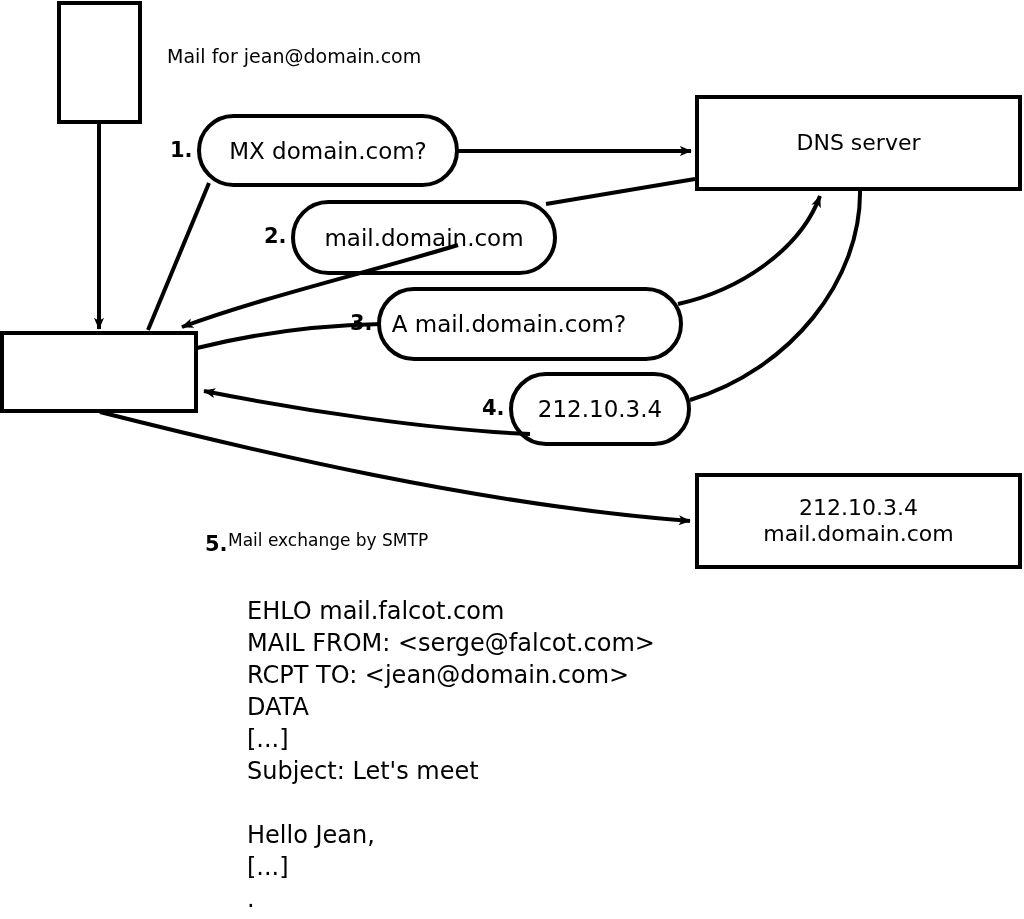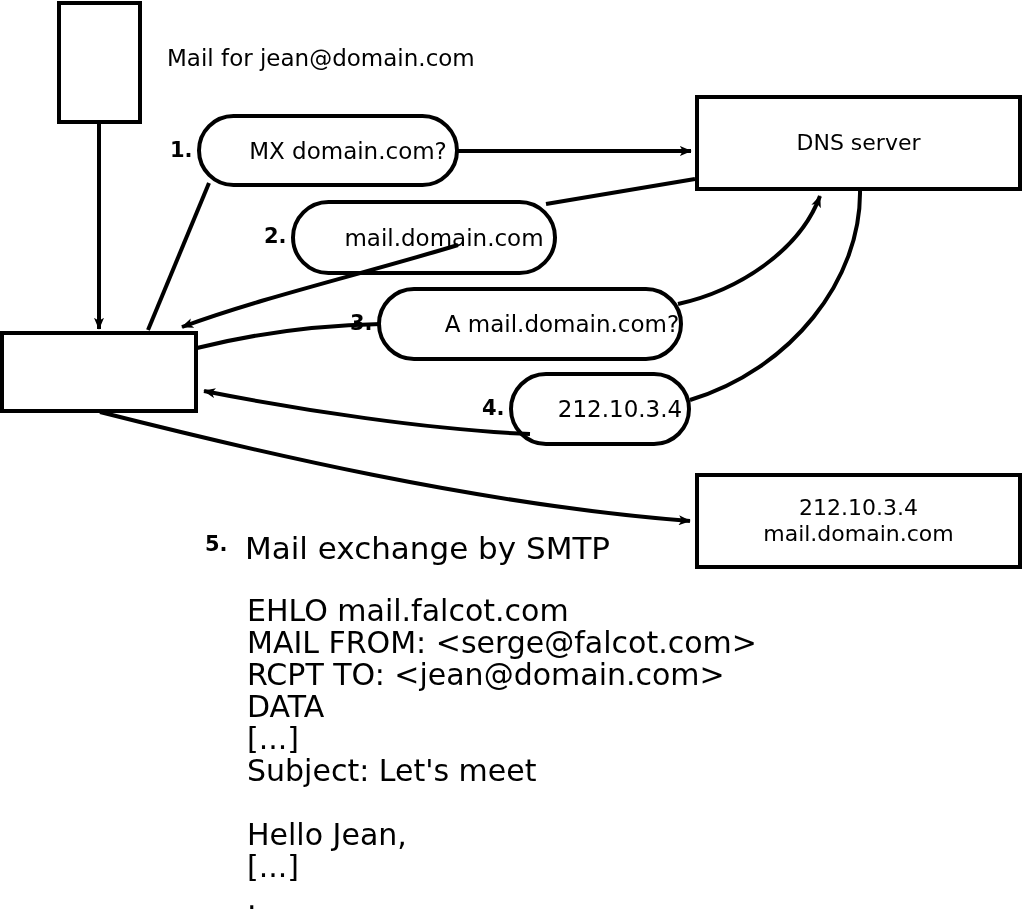"Mail for jean@domain.com" .plain-text { font-size: 23px -> 19px }
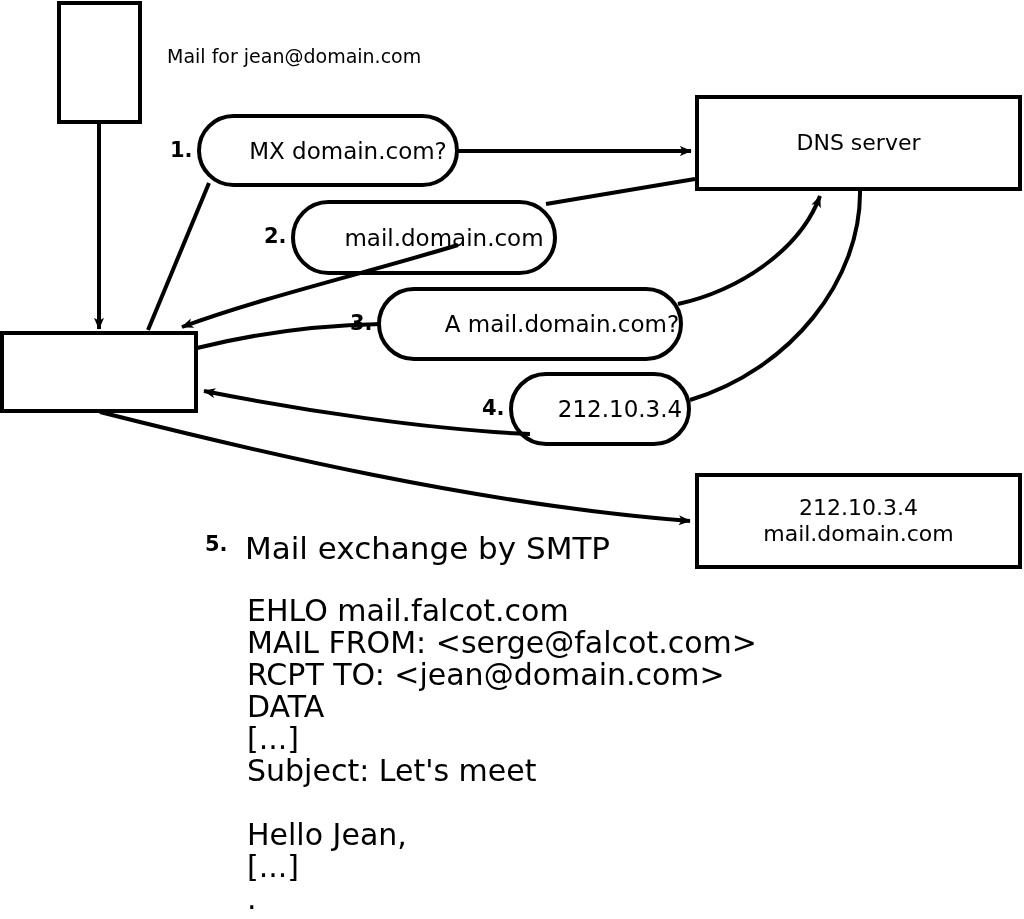"MX domain.com?" .bubble-label { margin-left: 20px -> none }
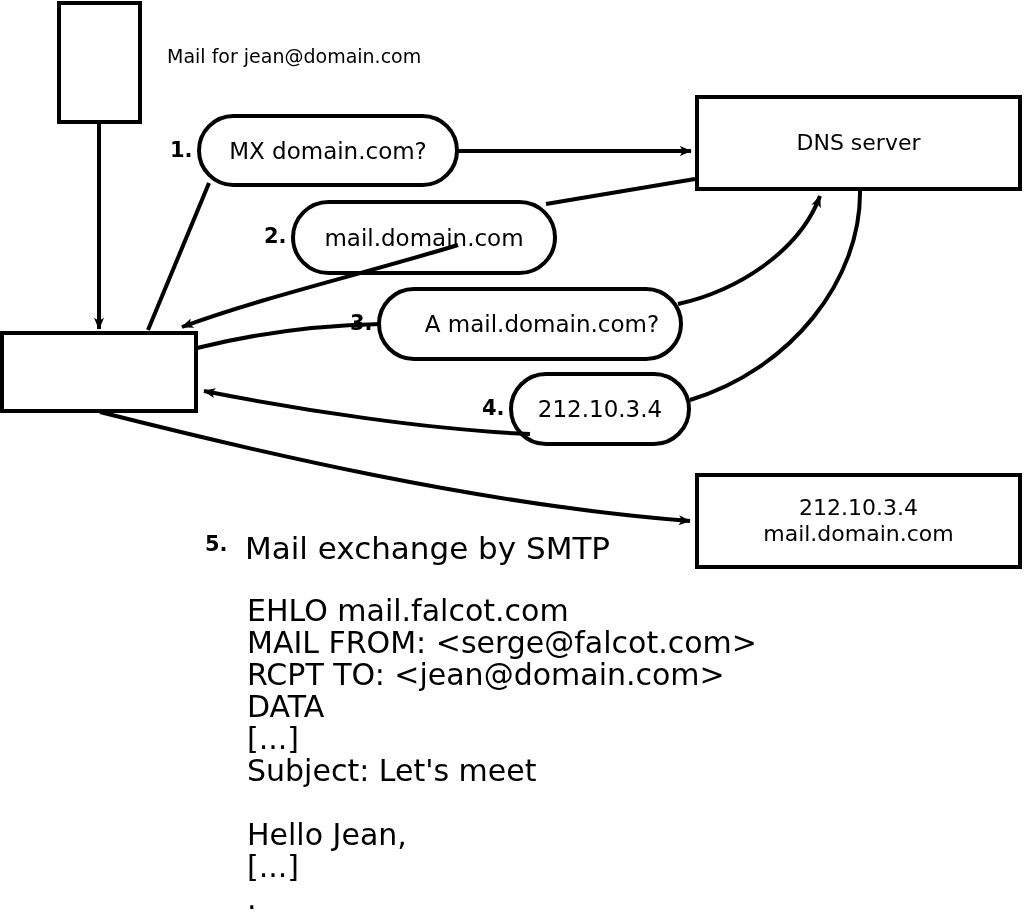"A mail.domain.com?" div.bubble-label { left: 391px -> 358px }
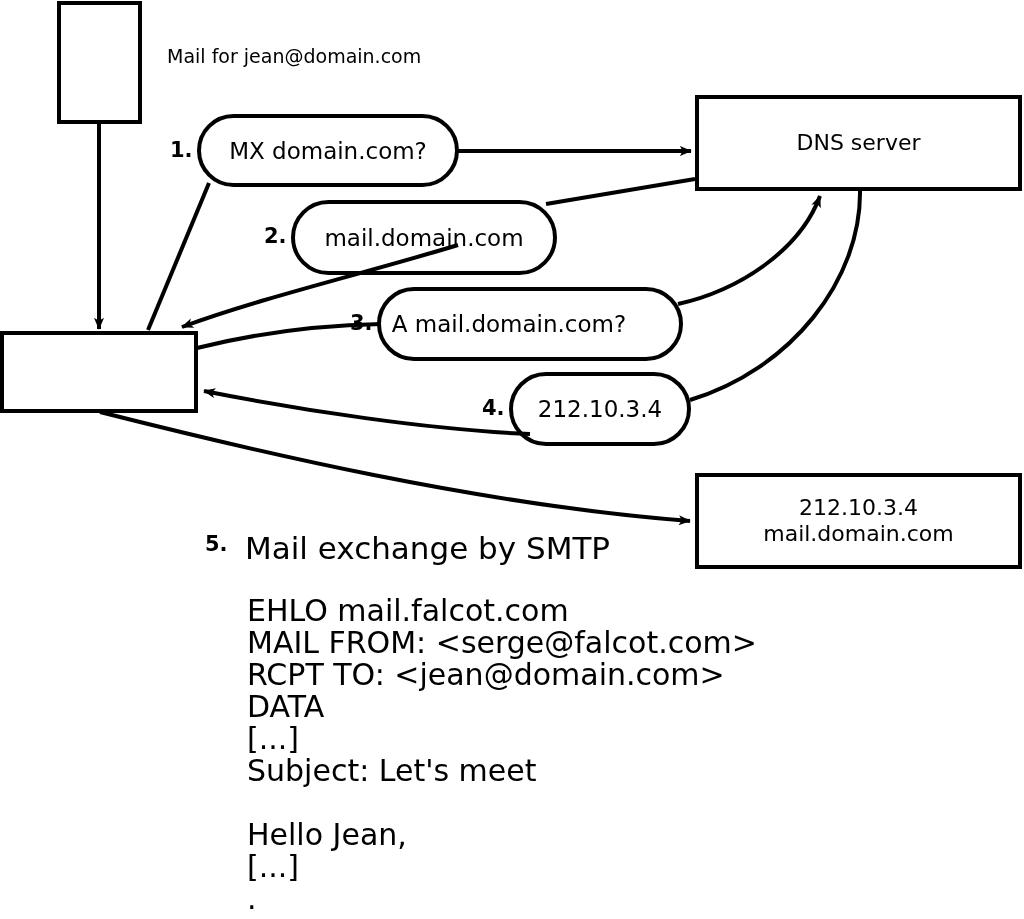"Mail exchange by SMTP" #caption-title { font-size: 31px -> 17px; left: 245px -> 228px }
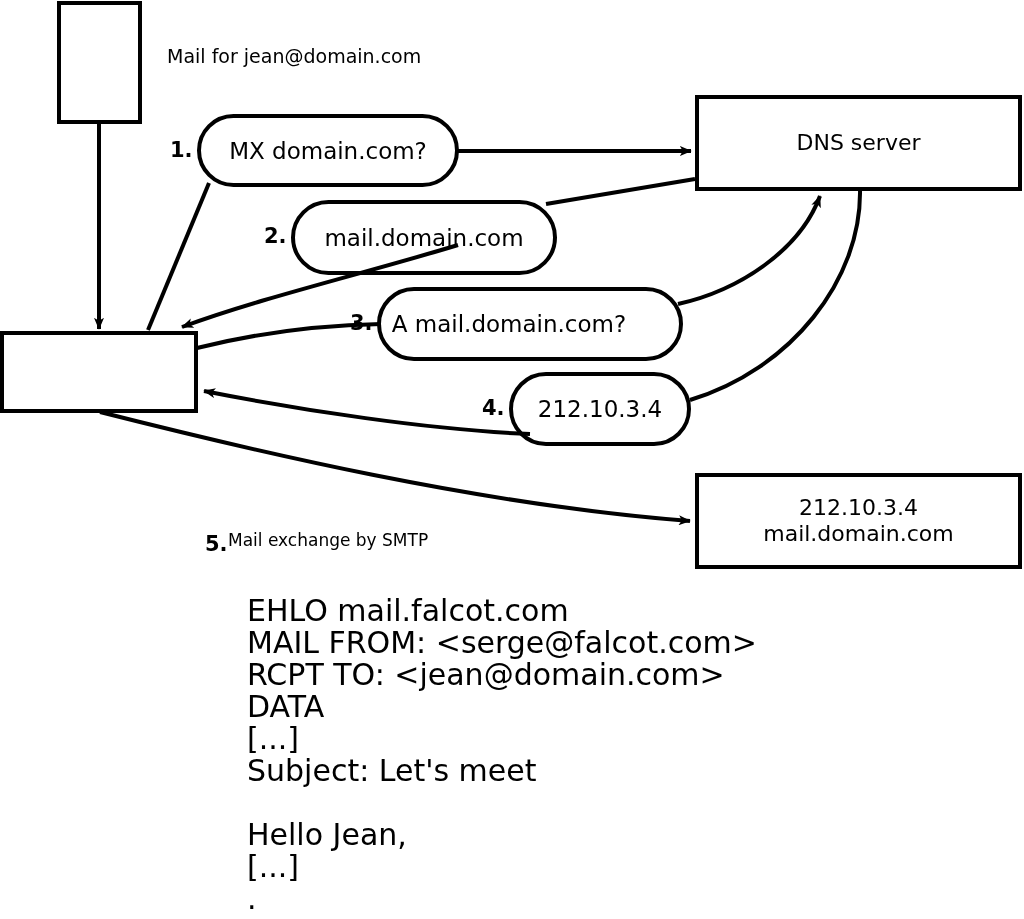"EHLO mail.falcot.com" #smtp-transcript { font-size: 30px -> 24px }
